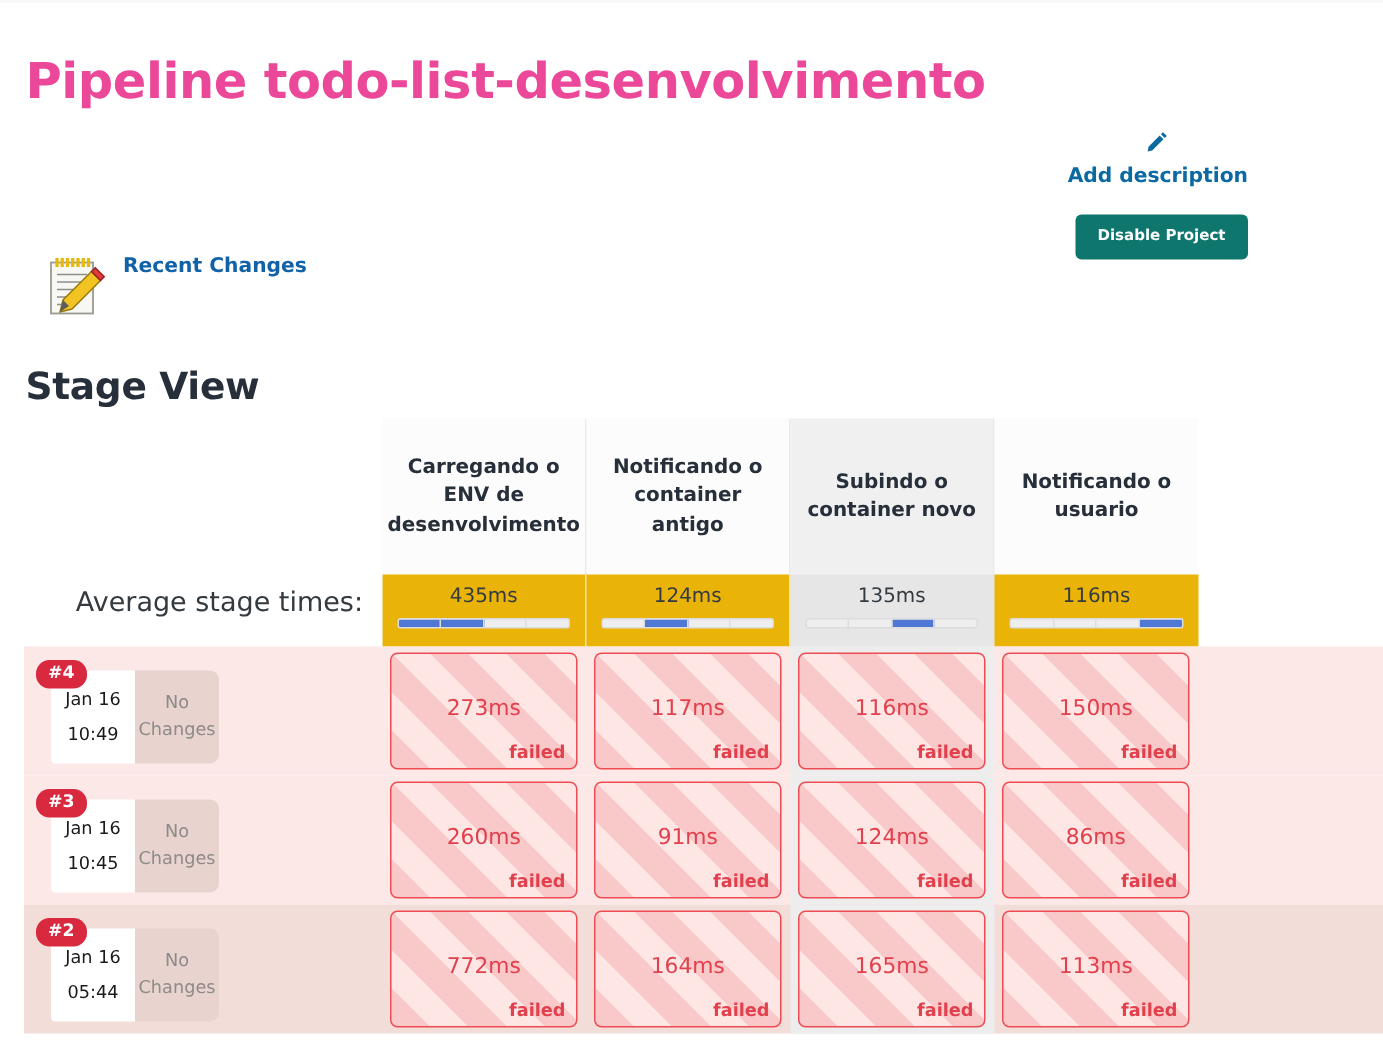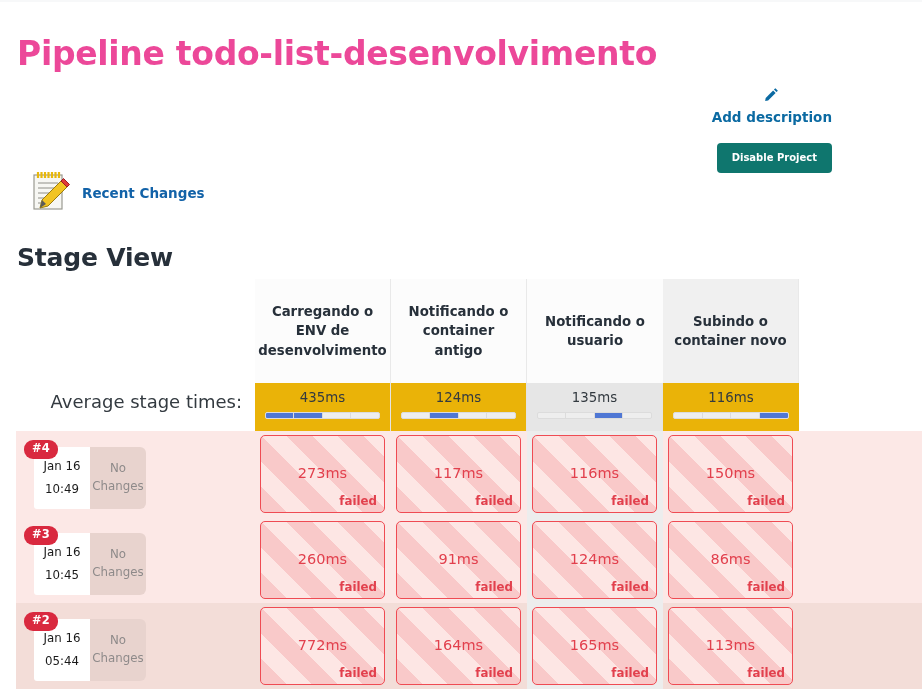"Recent Changes" .recent-changes { align-items: center -> flex-start }
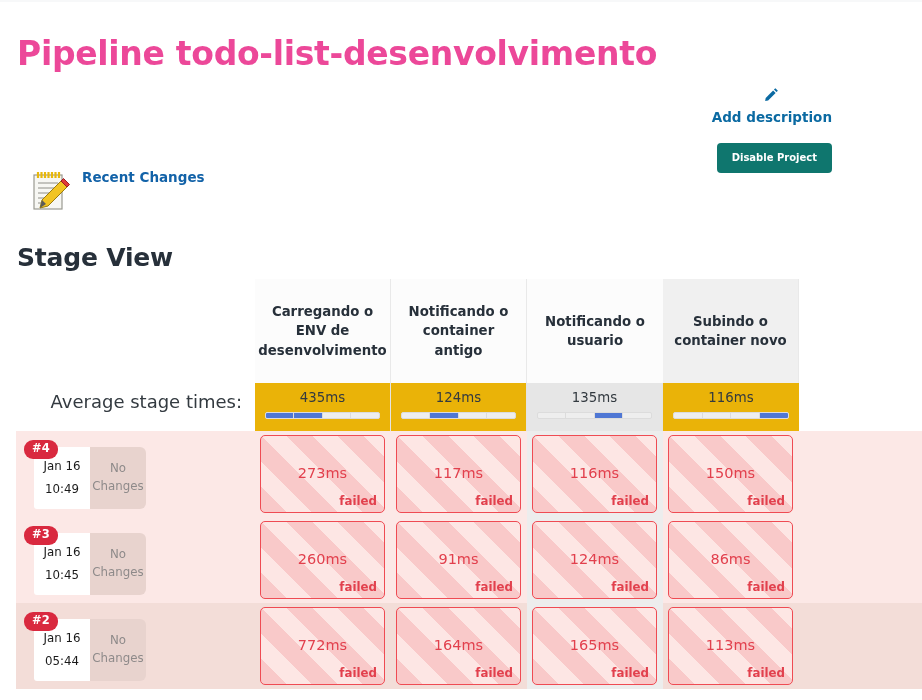"Notificando o usuario" div.stage-col { order: before "Subindo o container novo" -> after "Subindo o container novo" }
